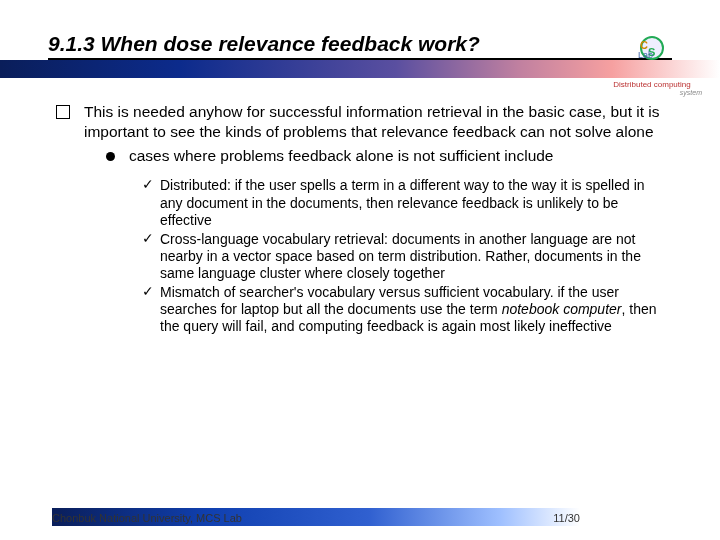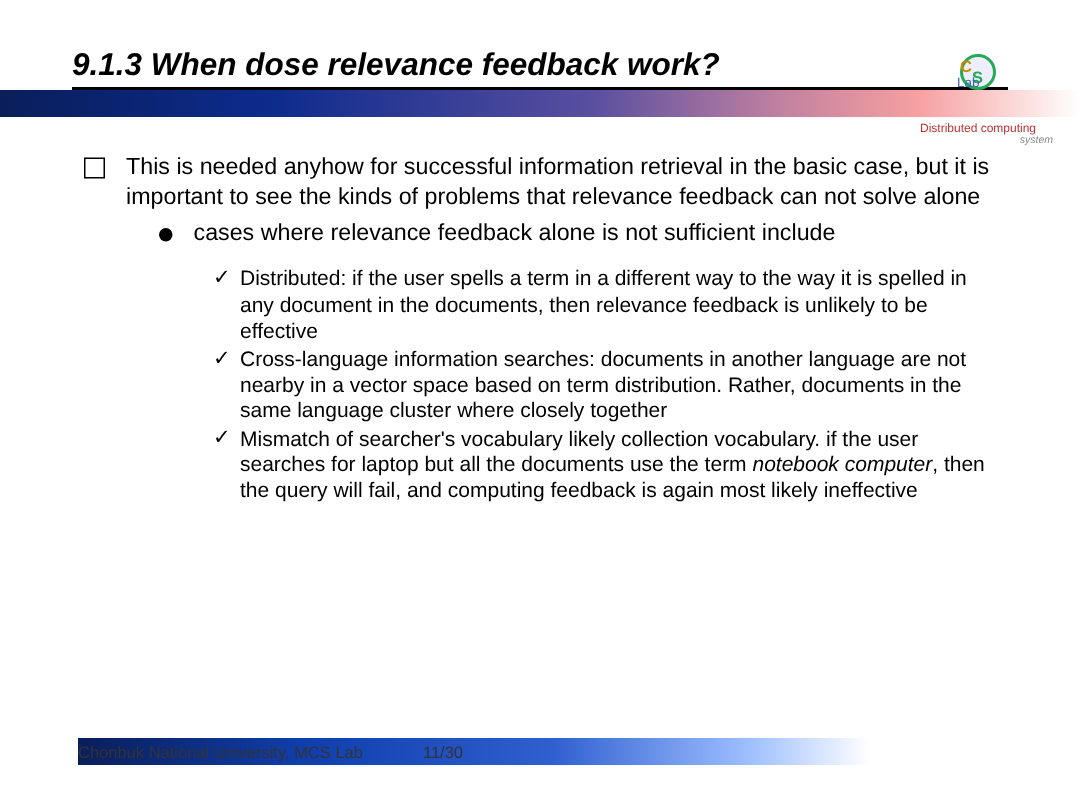"cases where relevance feedback alone" div.lvl2-text { text: relevance -> problems }
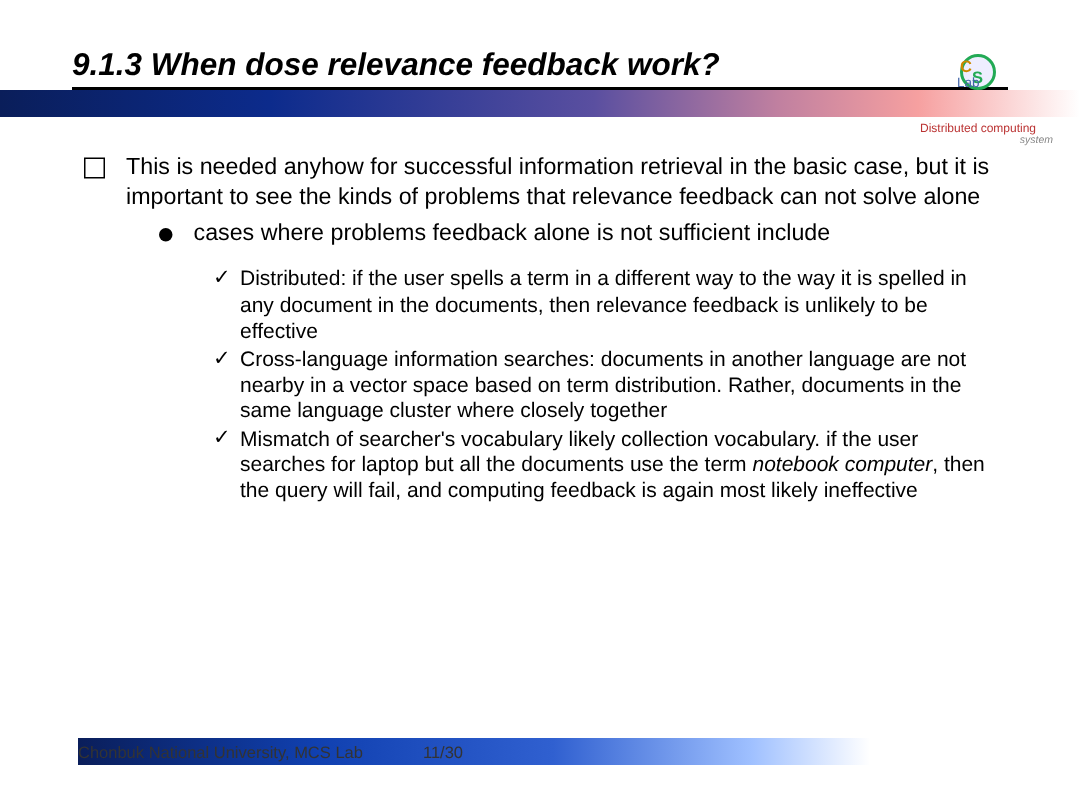"Cross-language information searches:" span { text: information searches -> vocabulary retrieval }
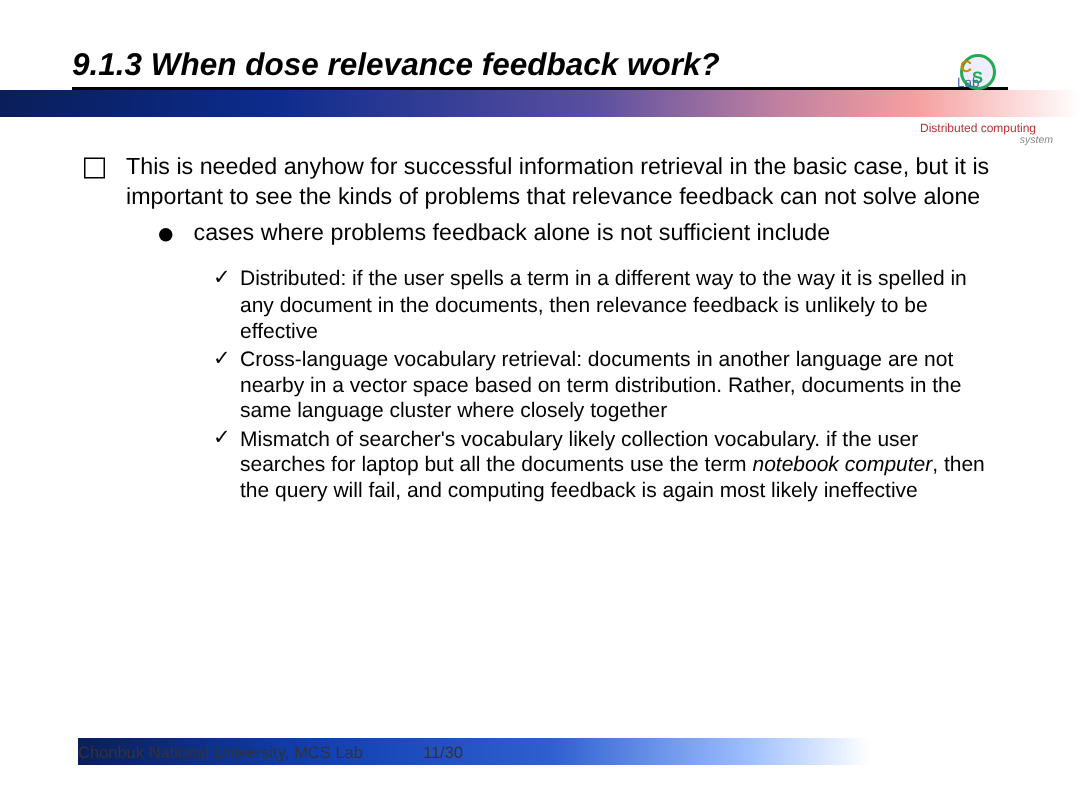"Mismatch of searcher's vocabulary likely" span { text: likely collection -> versus sufficient }
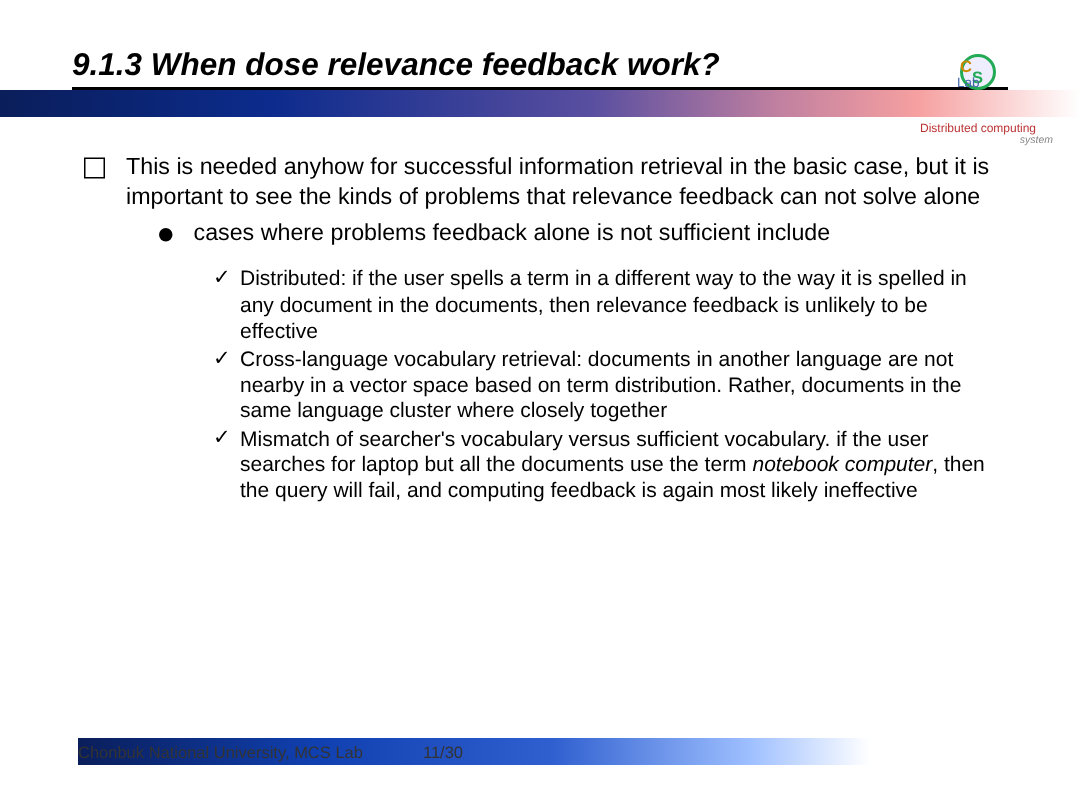"Chonbuk National University, MCS Lab" .footer { bottom: 32px -> 16px }
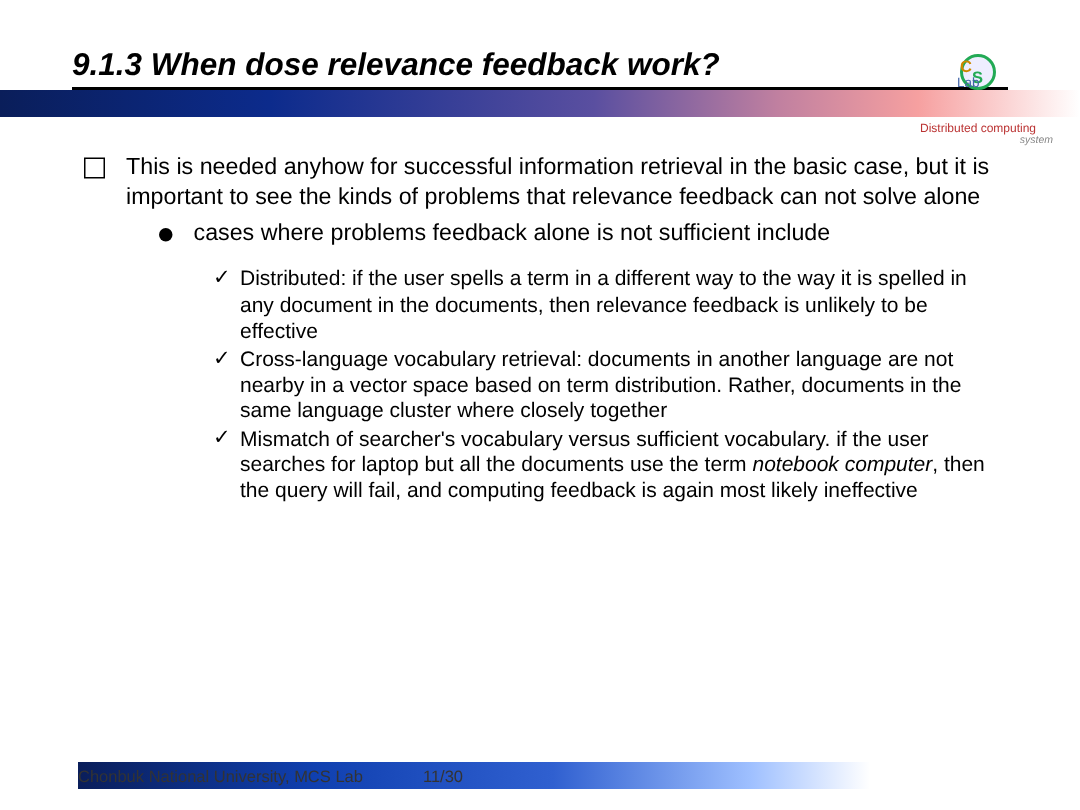"11/30" .footer-center { text-align: left -> right }
